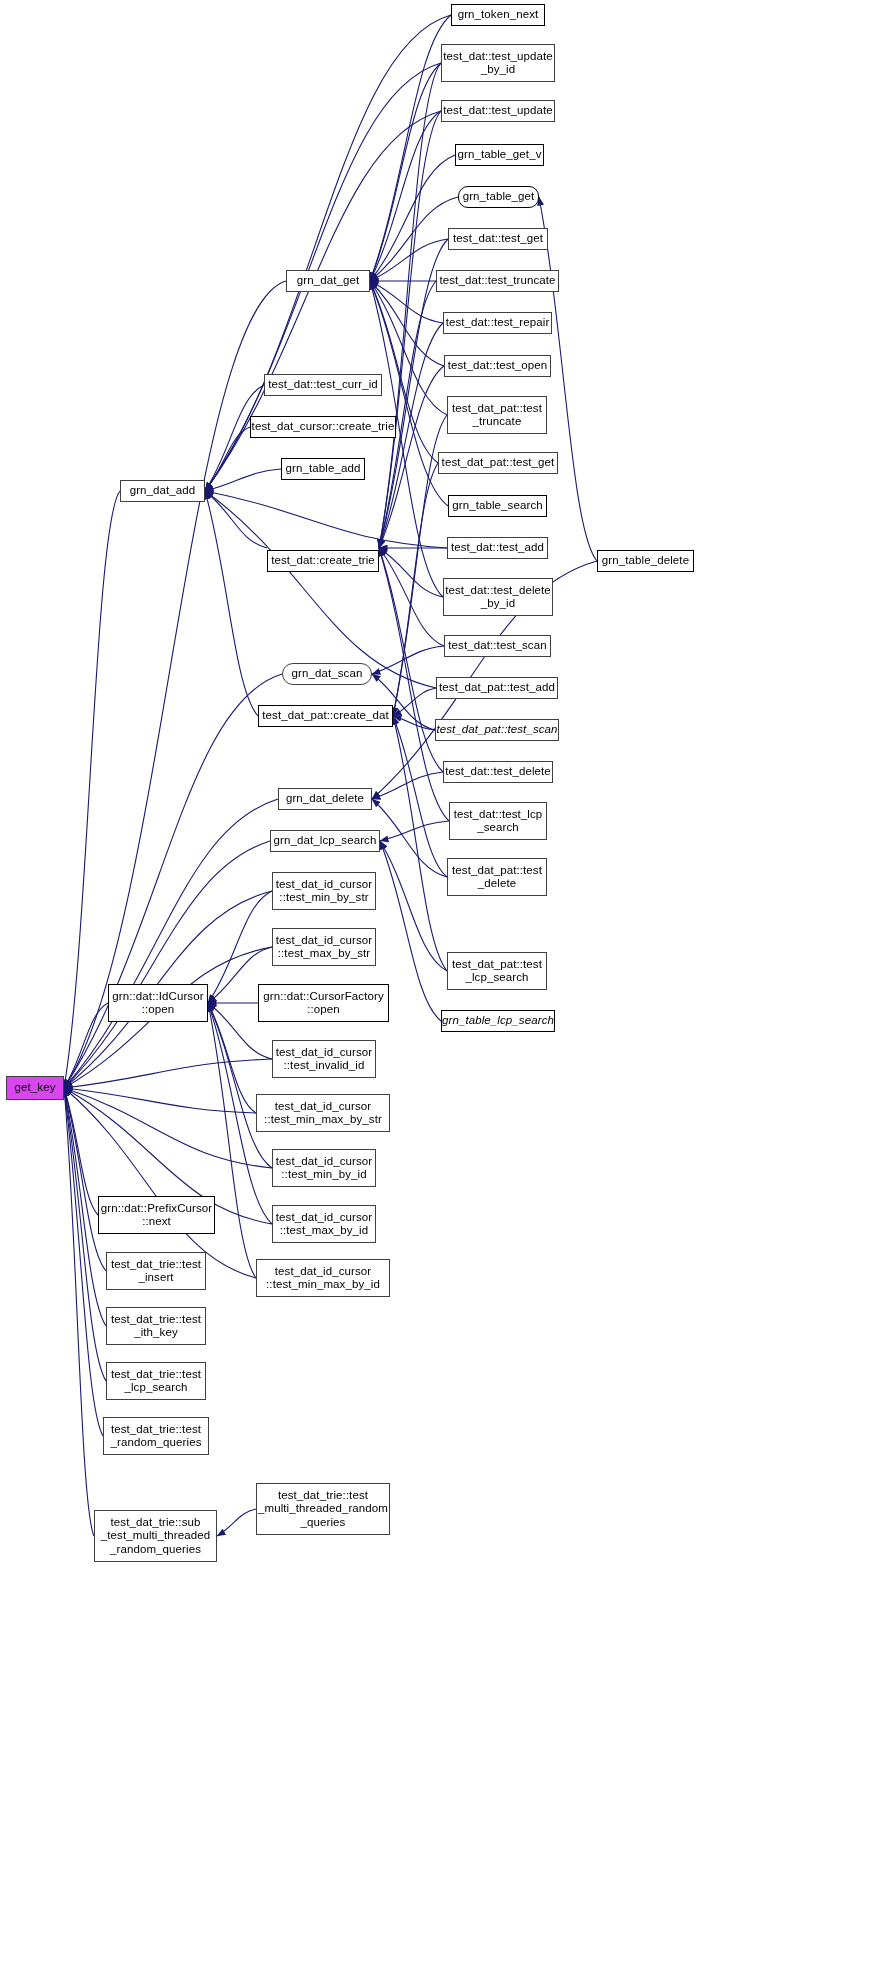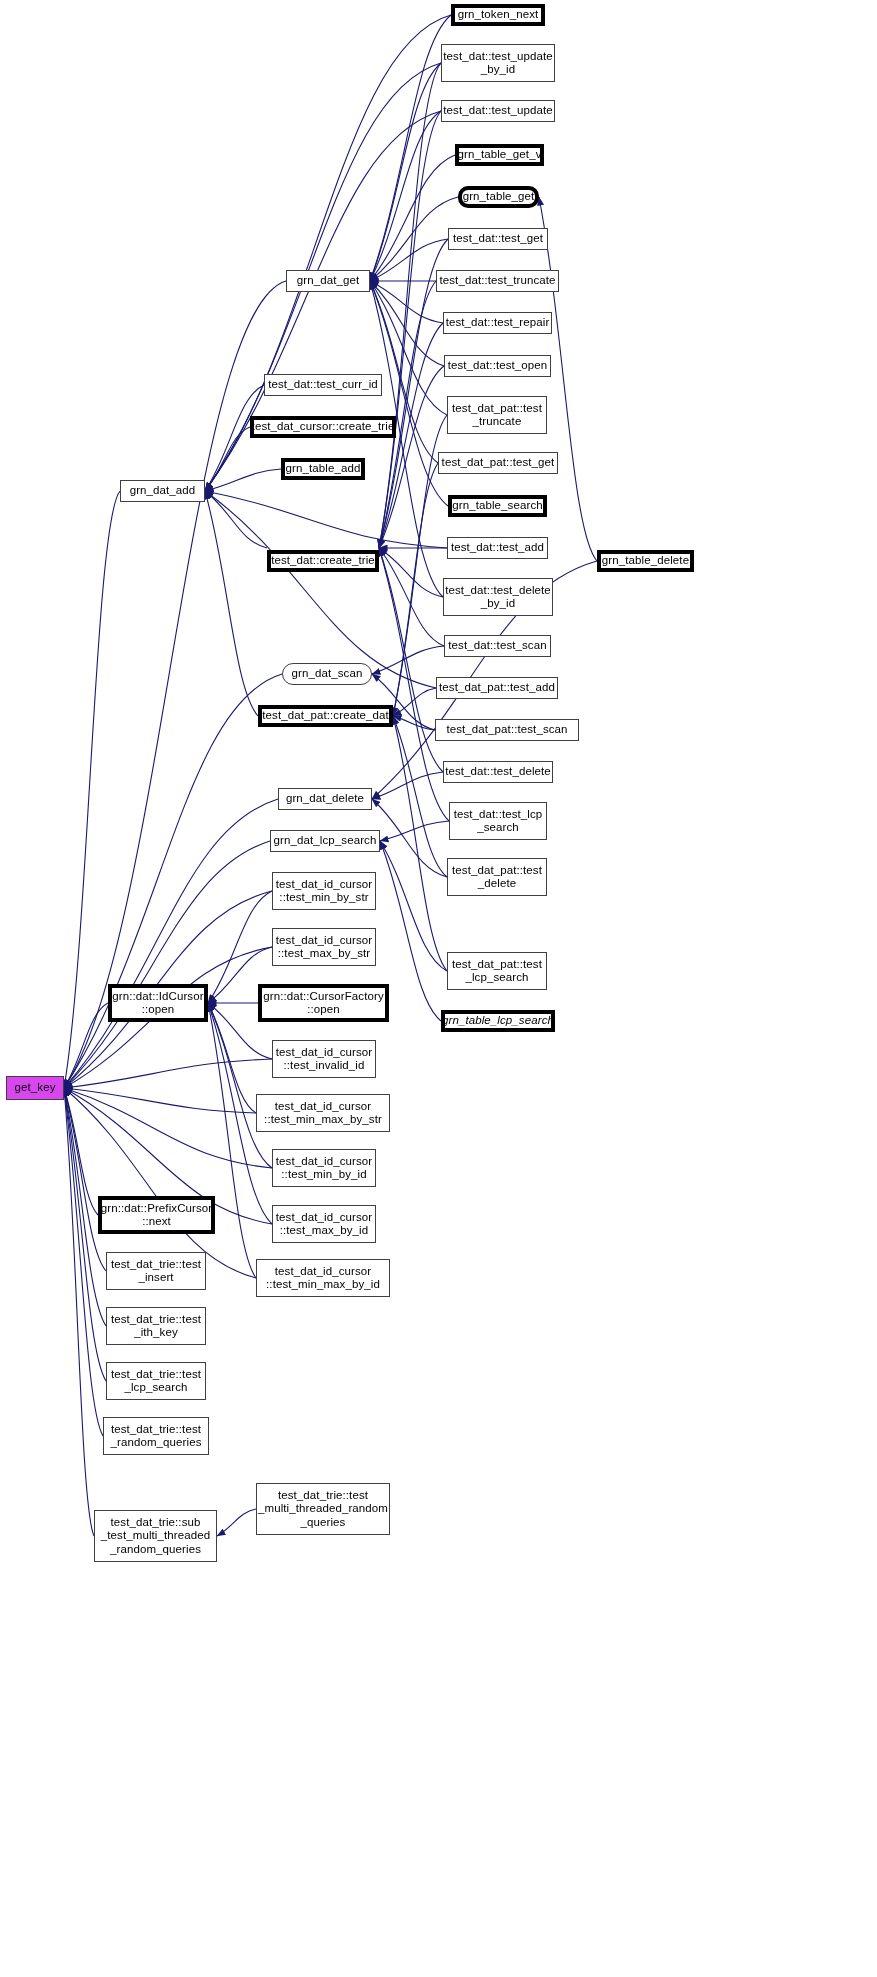"grn_token_next" .node.red { border: 4px solid #000000 -> 1px solid #000000 }
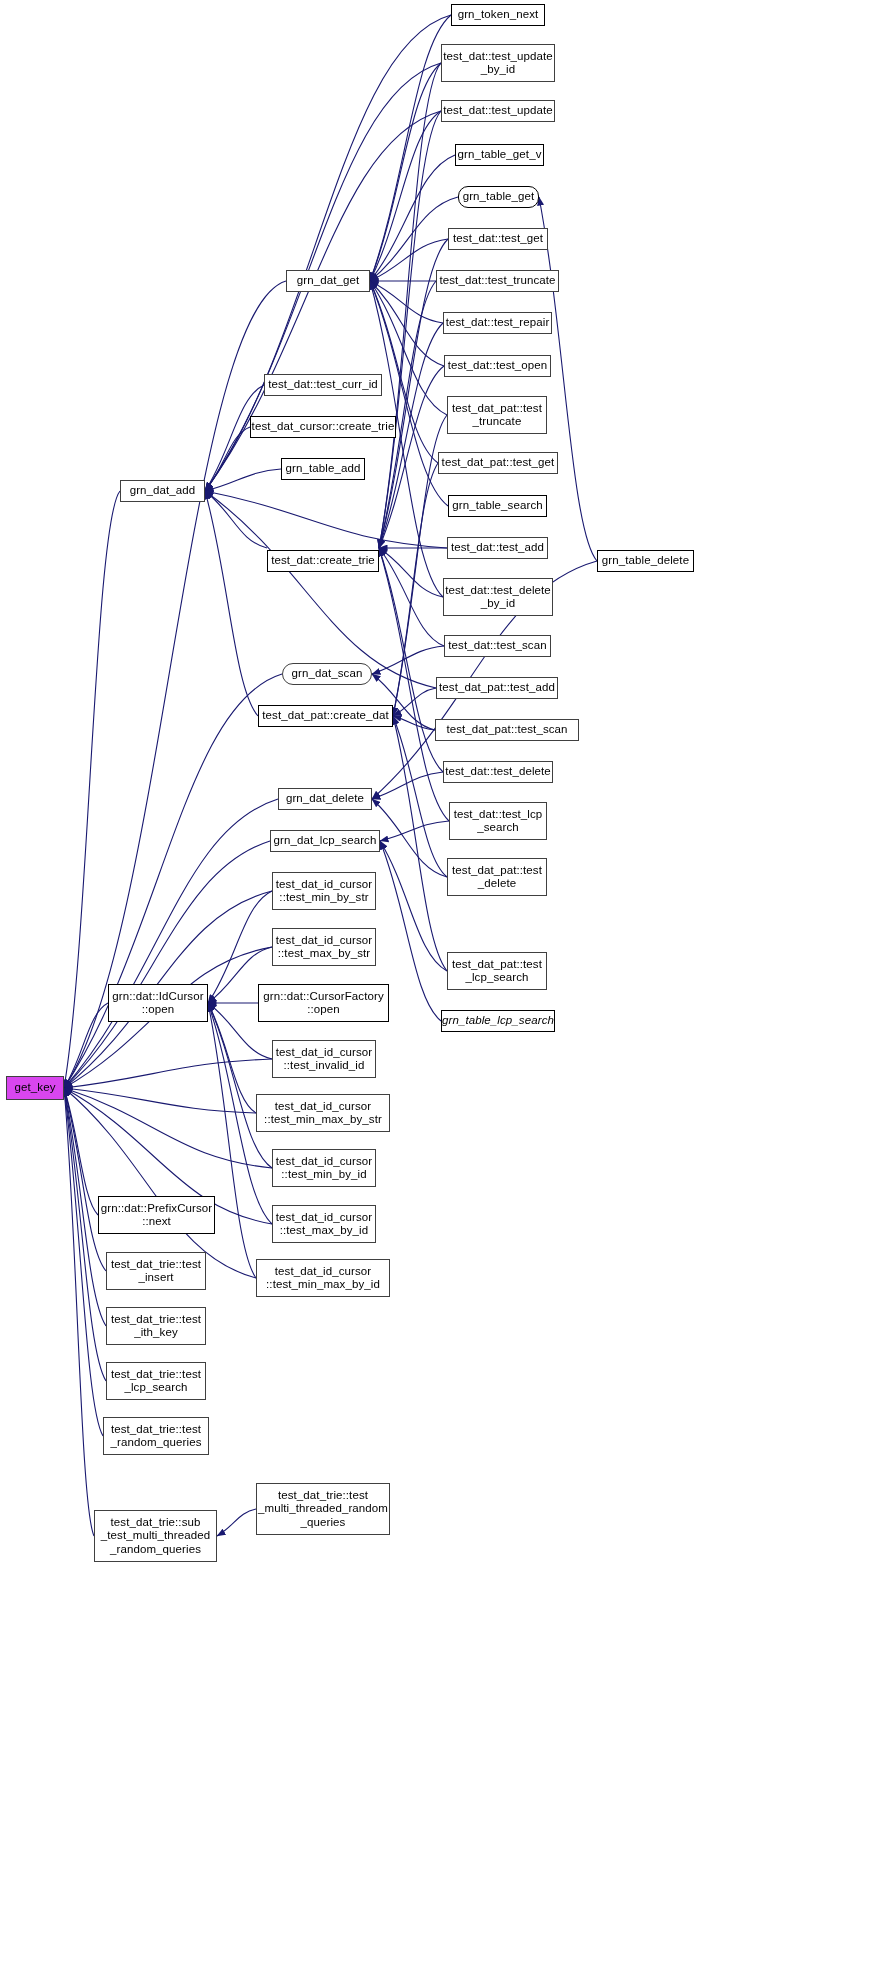"test_dat_pat::test_scan" div.node { font-style: none -> italic; width: 144px -> 124px }
